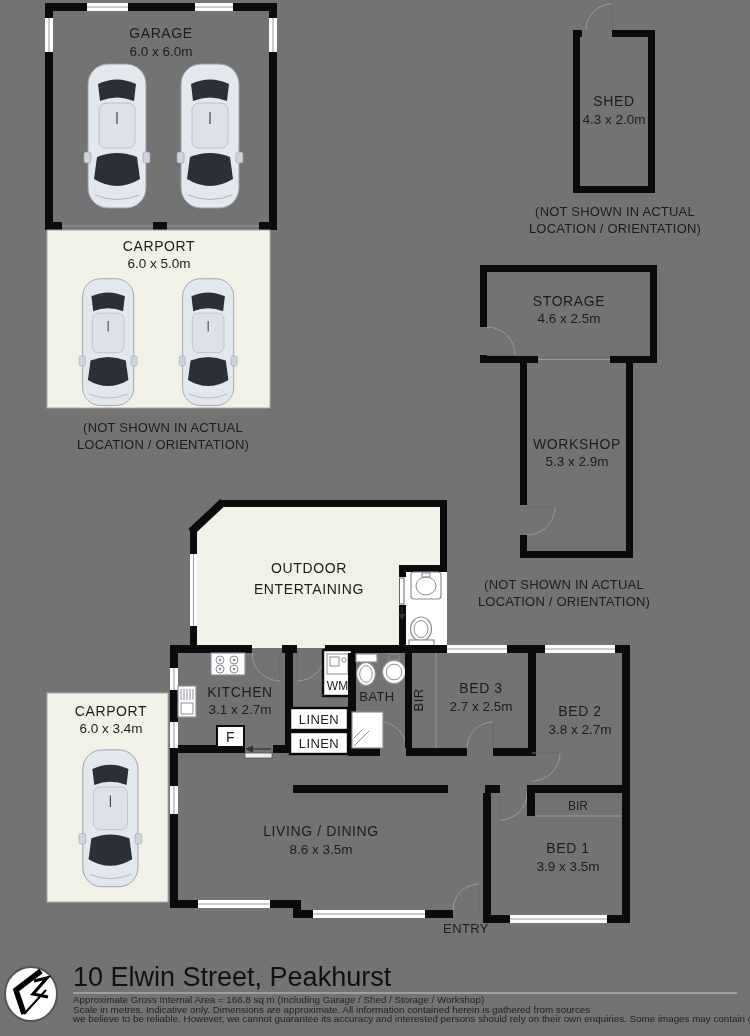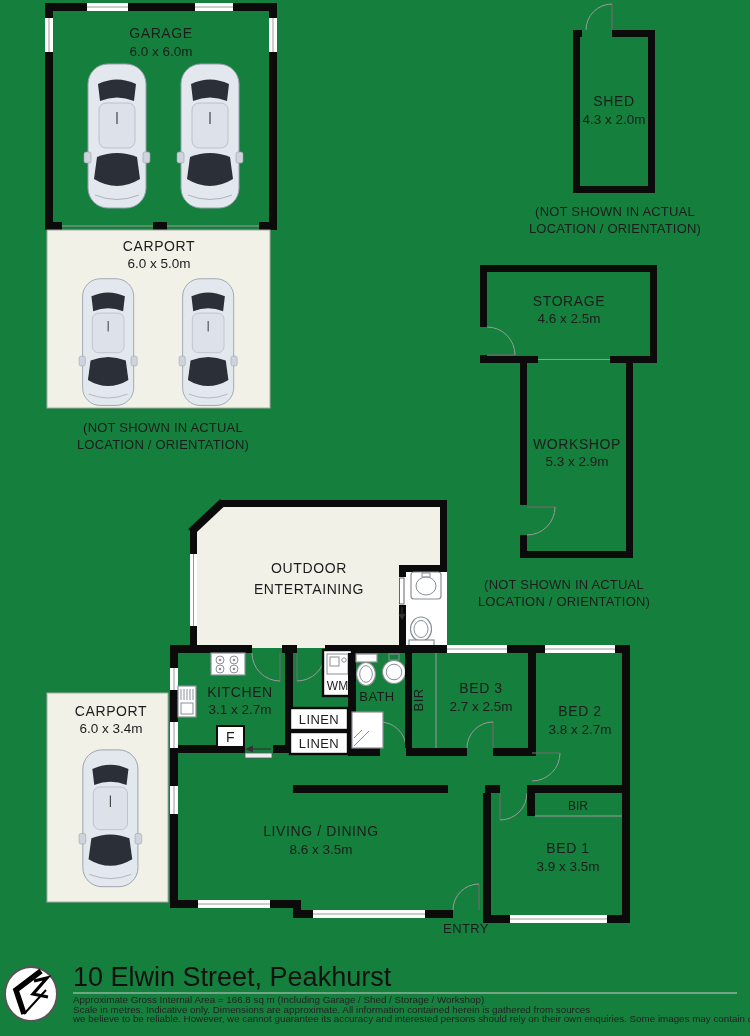"GARAGE" .canvas { background: #15803d -> #737373 }
